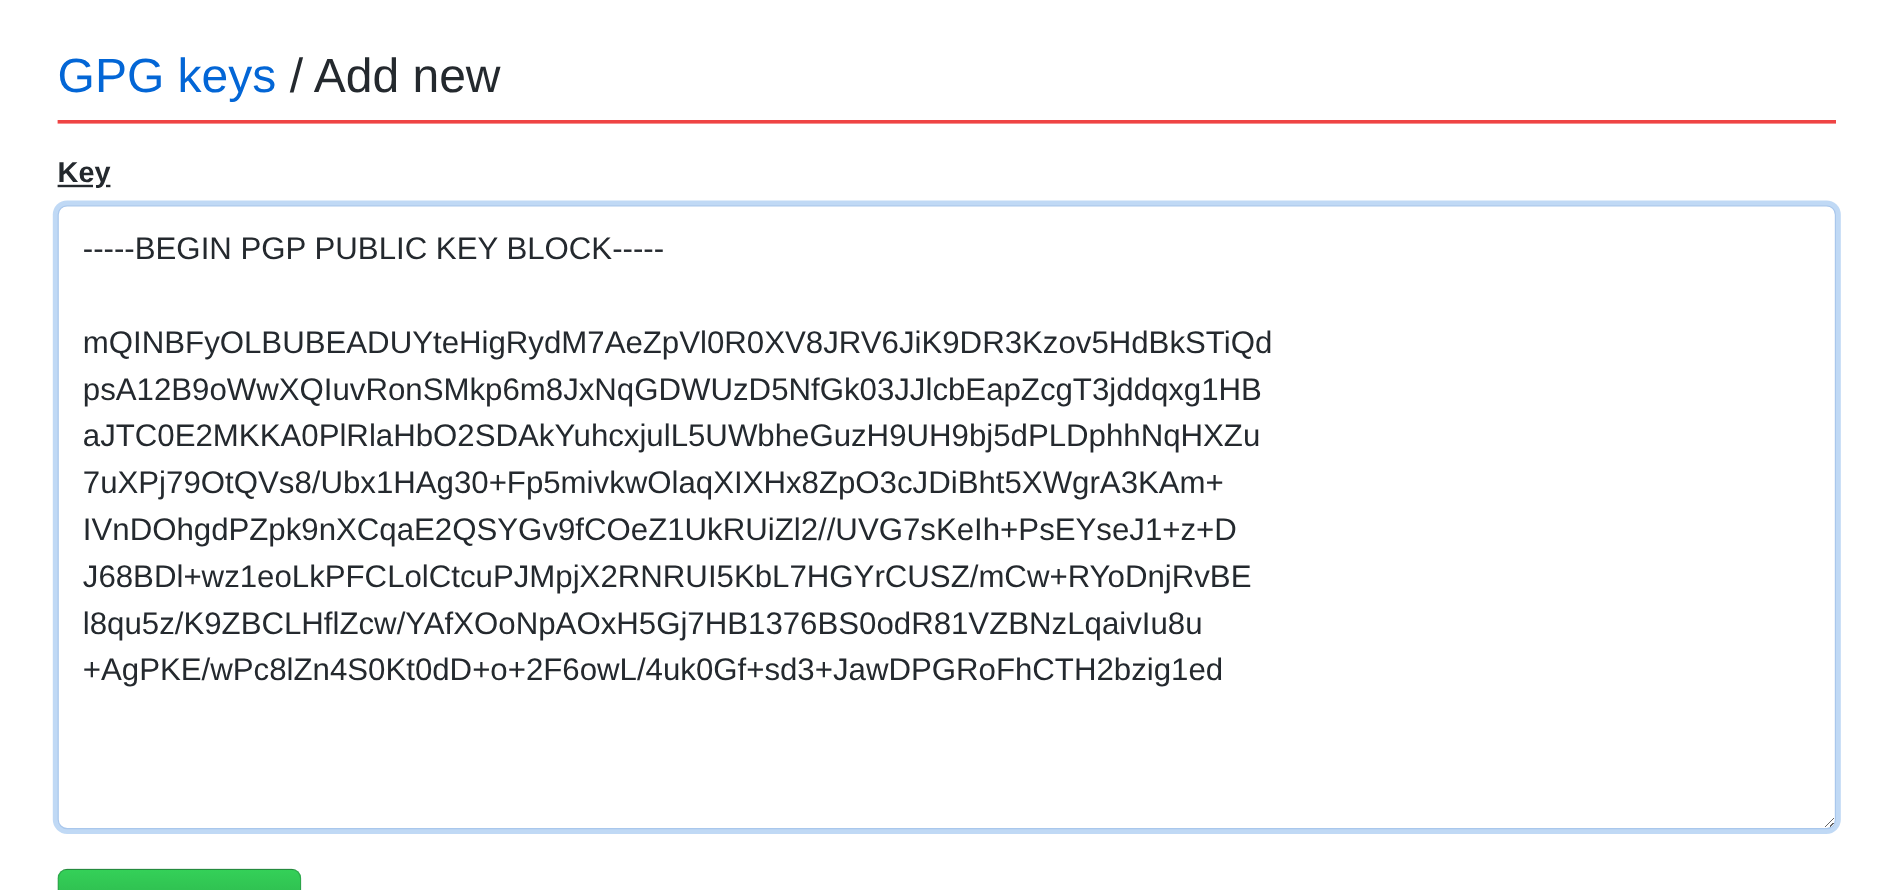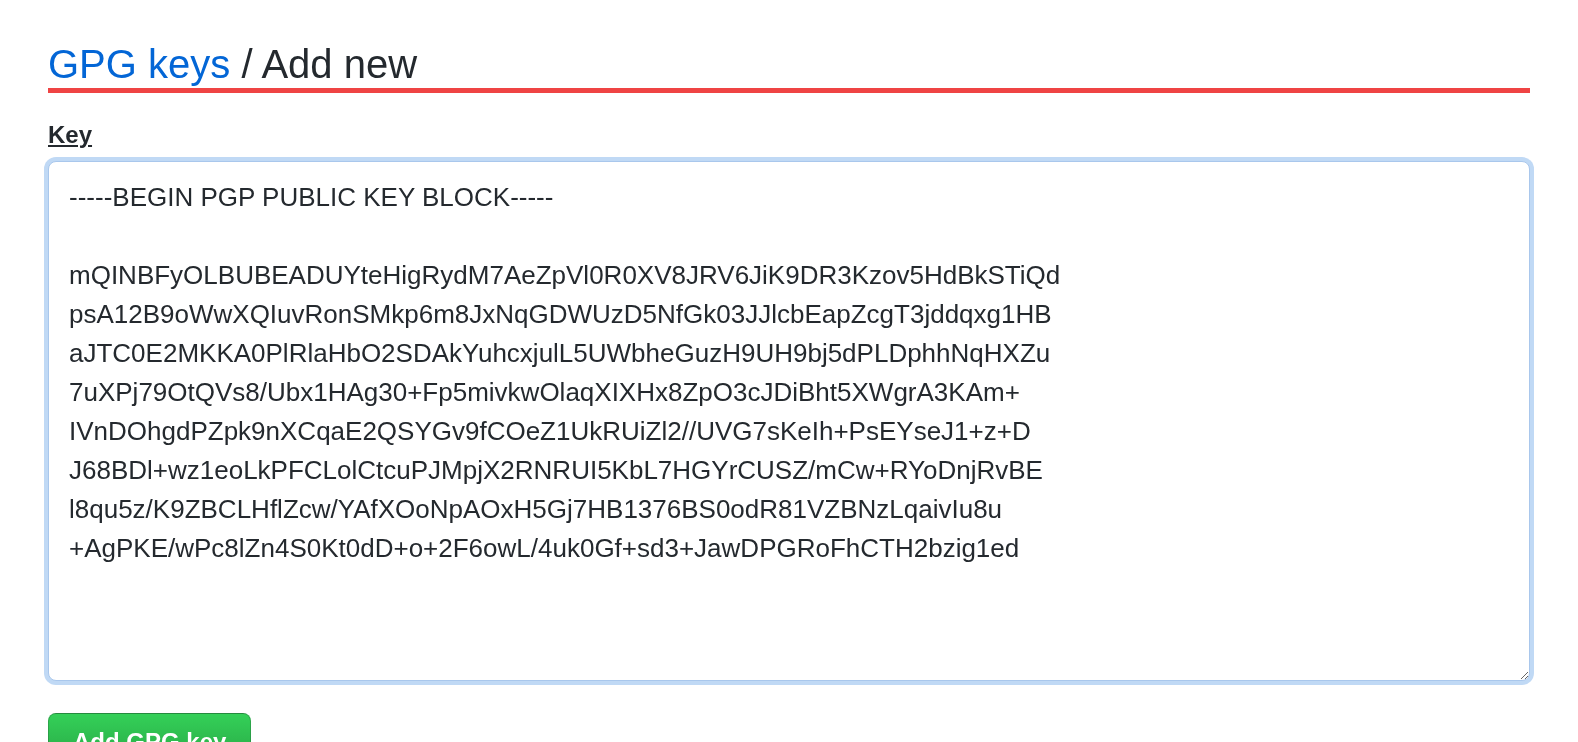"GPG keys / Add new" .header { border-bottom: 5px solid #ef4444 -> 3px solid #ef4444; padding-bottom: none -> 12px }
